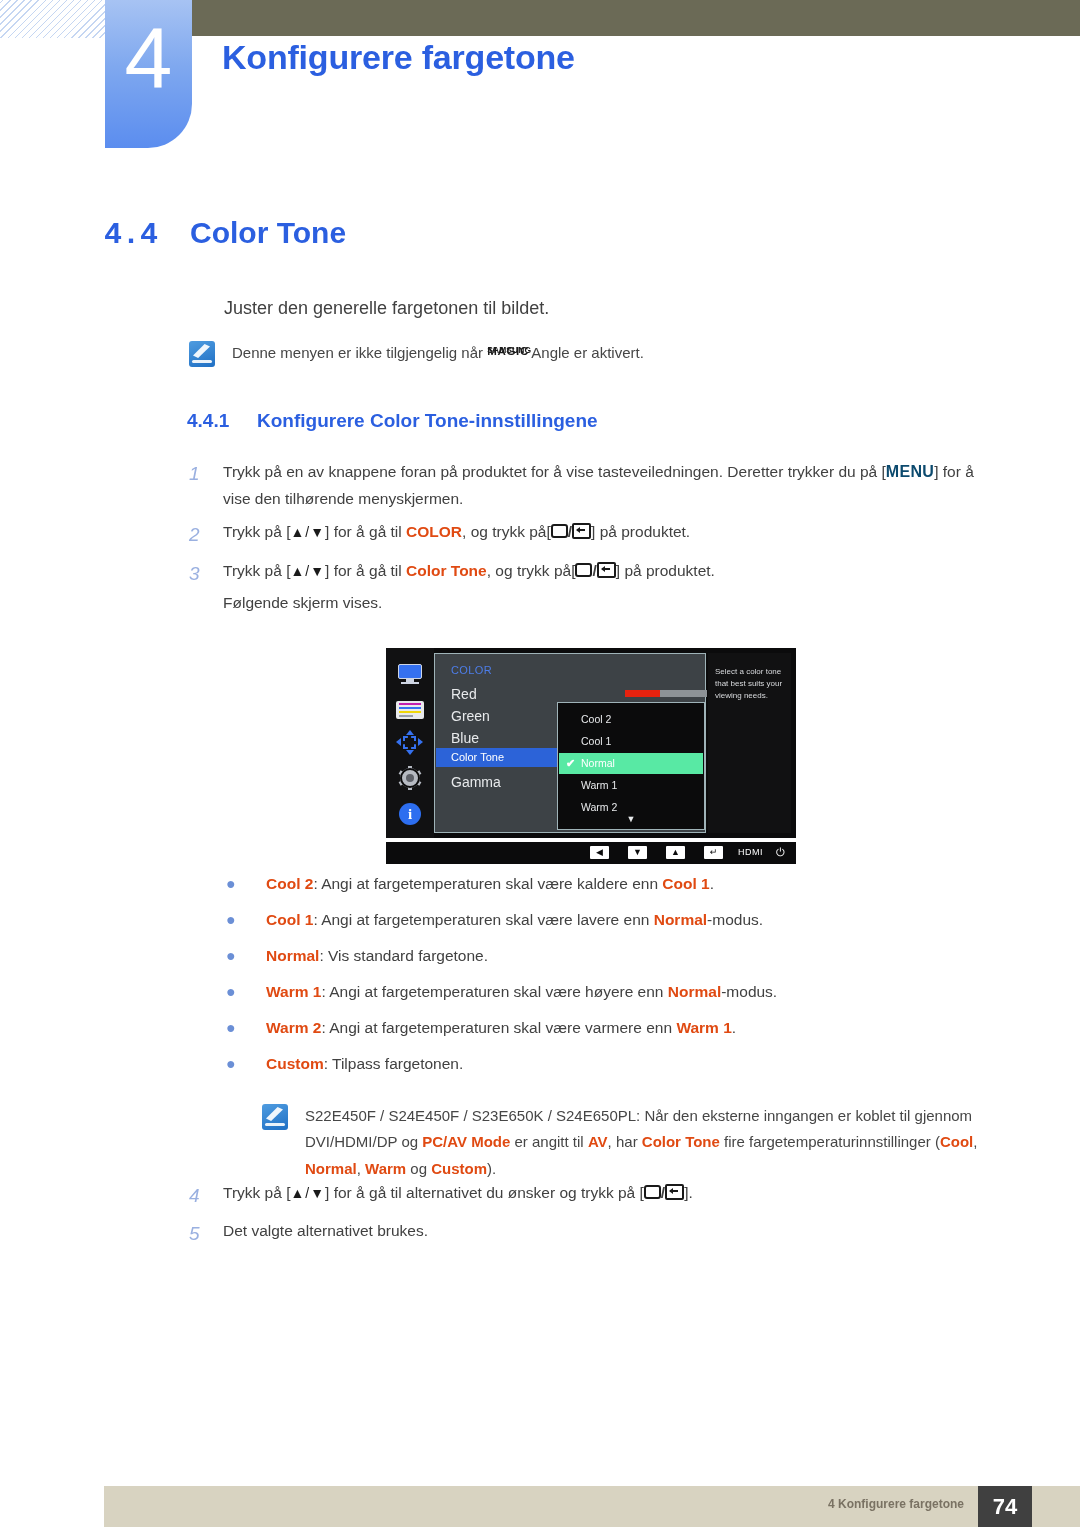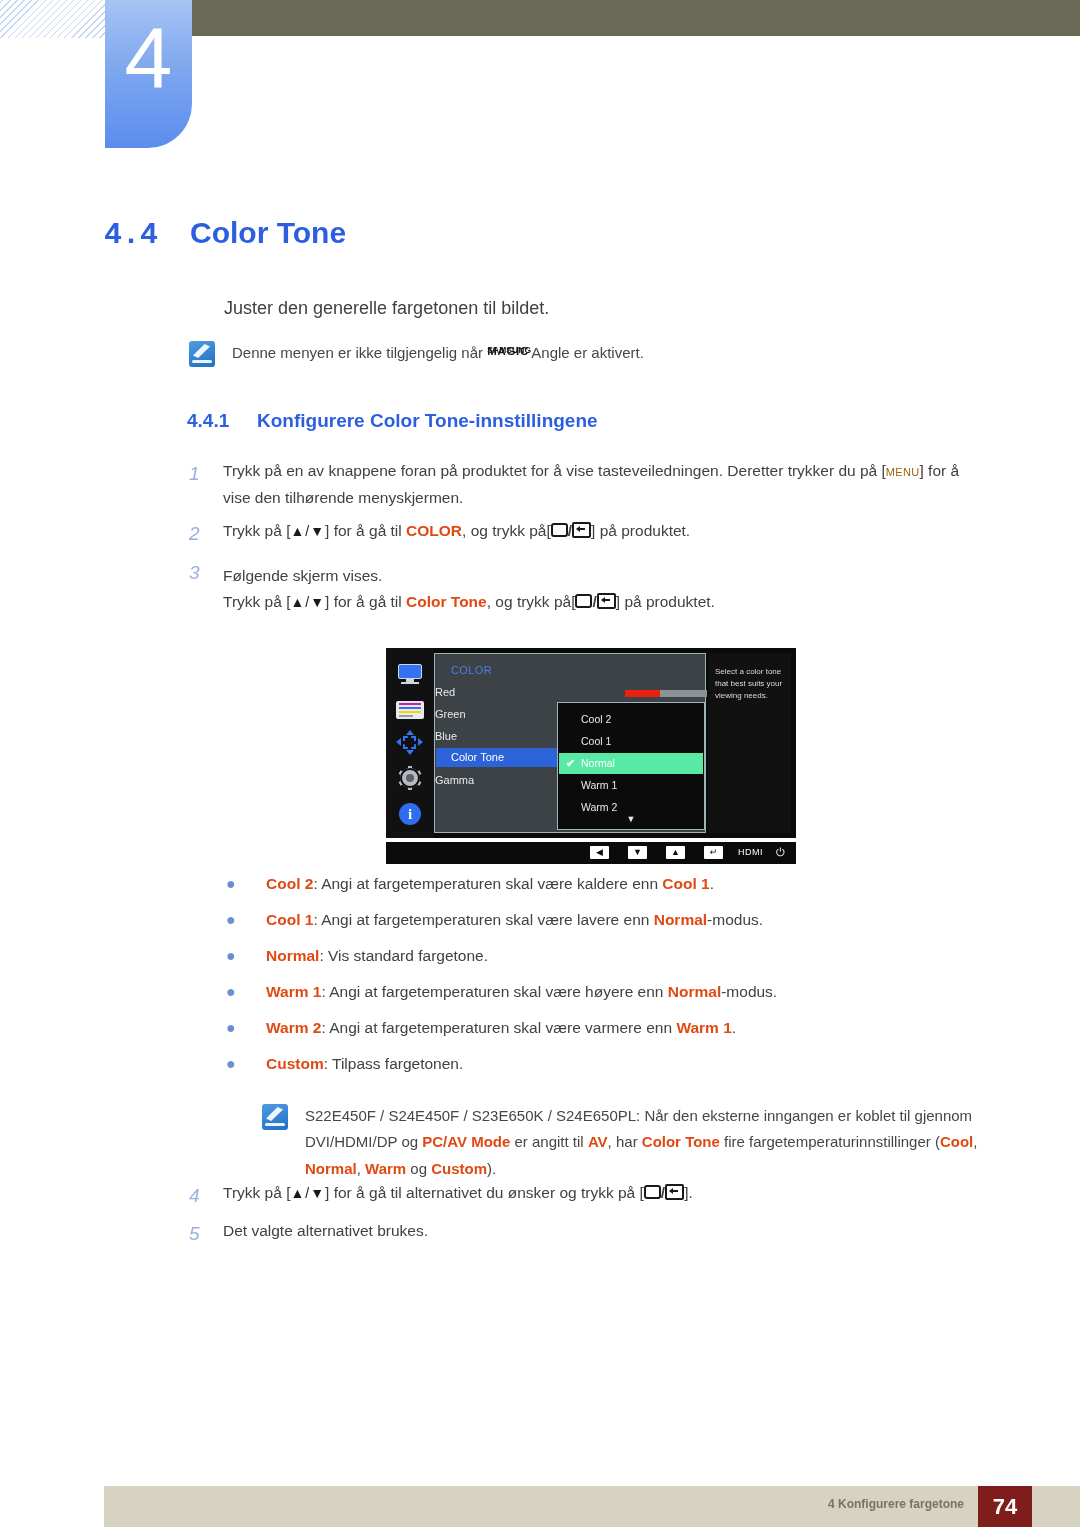"Konfigurere fargetone" div.chapter-title { html: none -> <div>Konfigurere fargetone</div> }
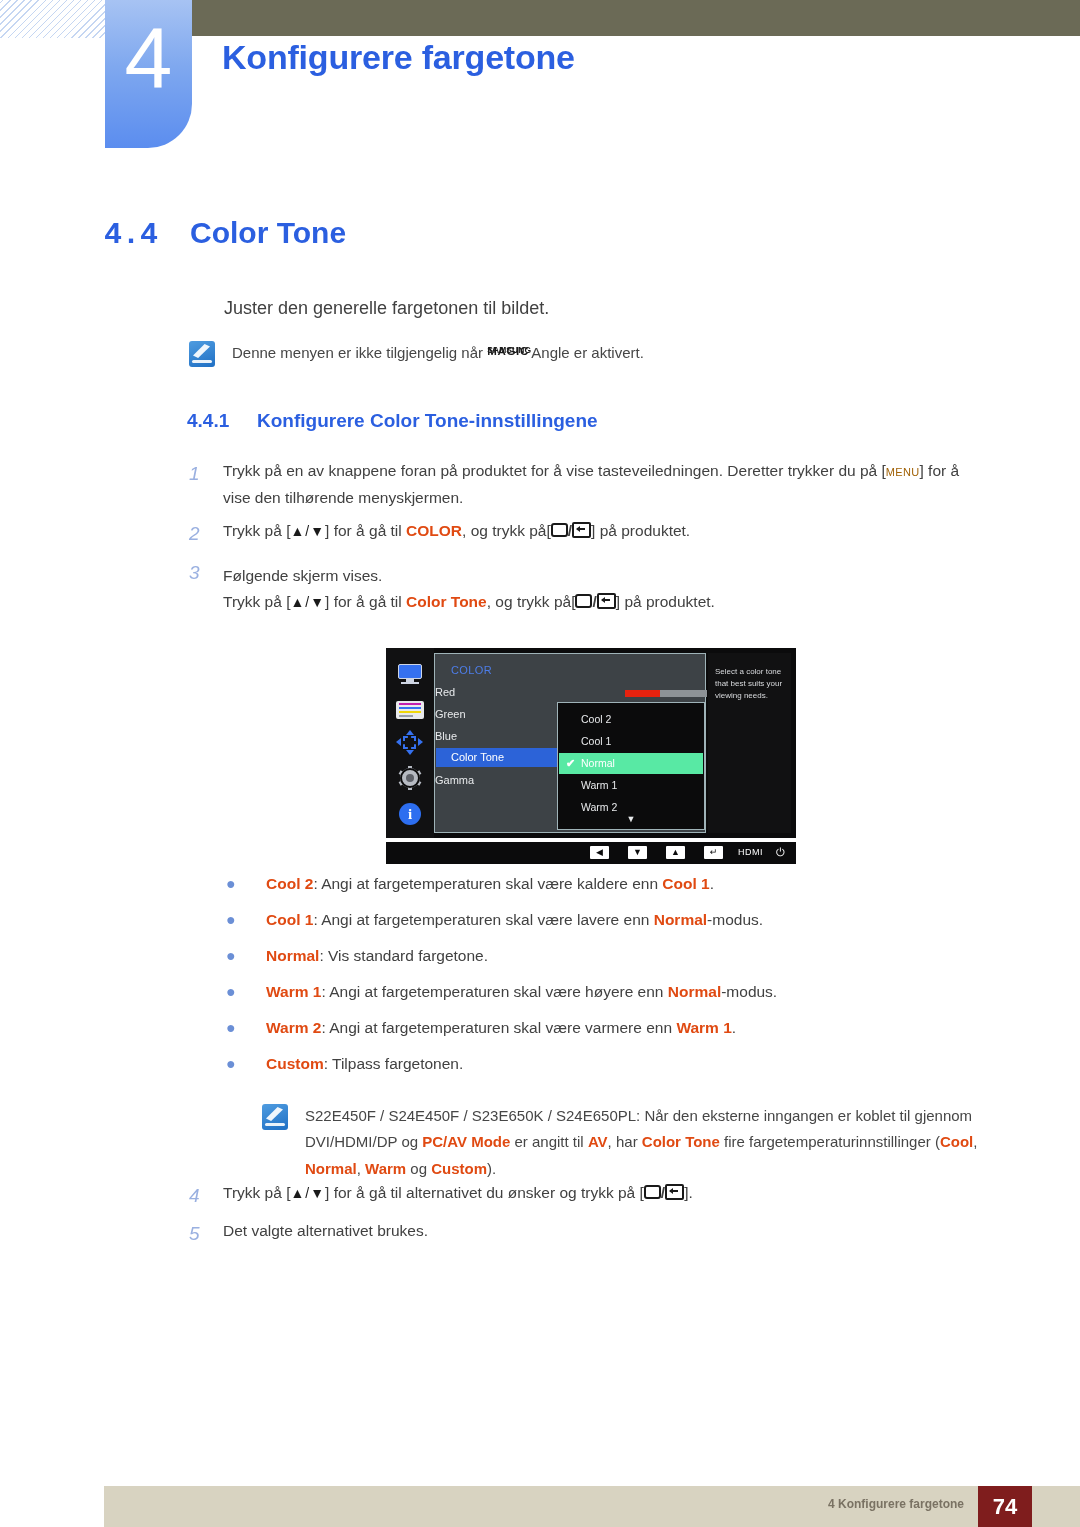"MENU" .key-menu { color: #a16207 -> #0c4a6e; font-size: 11px -> 16px; font-weight: normal -> bold }
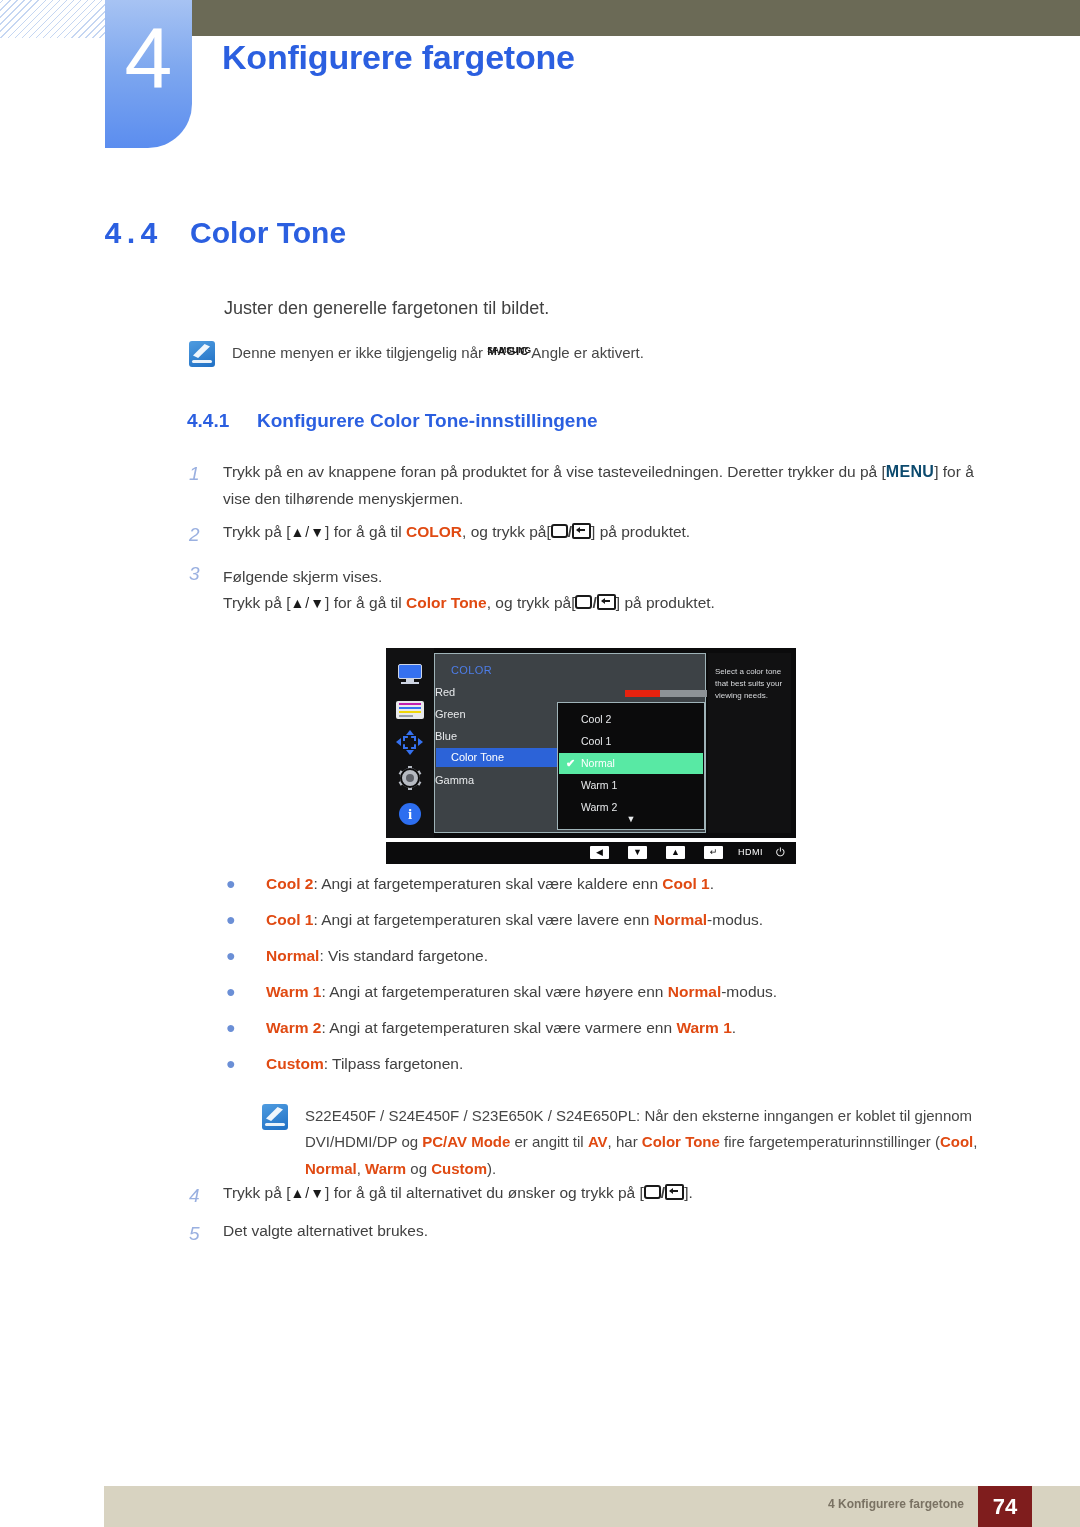"Følgende skjerm vises." div { order: before "Trykk på [▲/▼] for å gå til Color" -> after "Trykk på [▲/▼] for å gå til Color" }
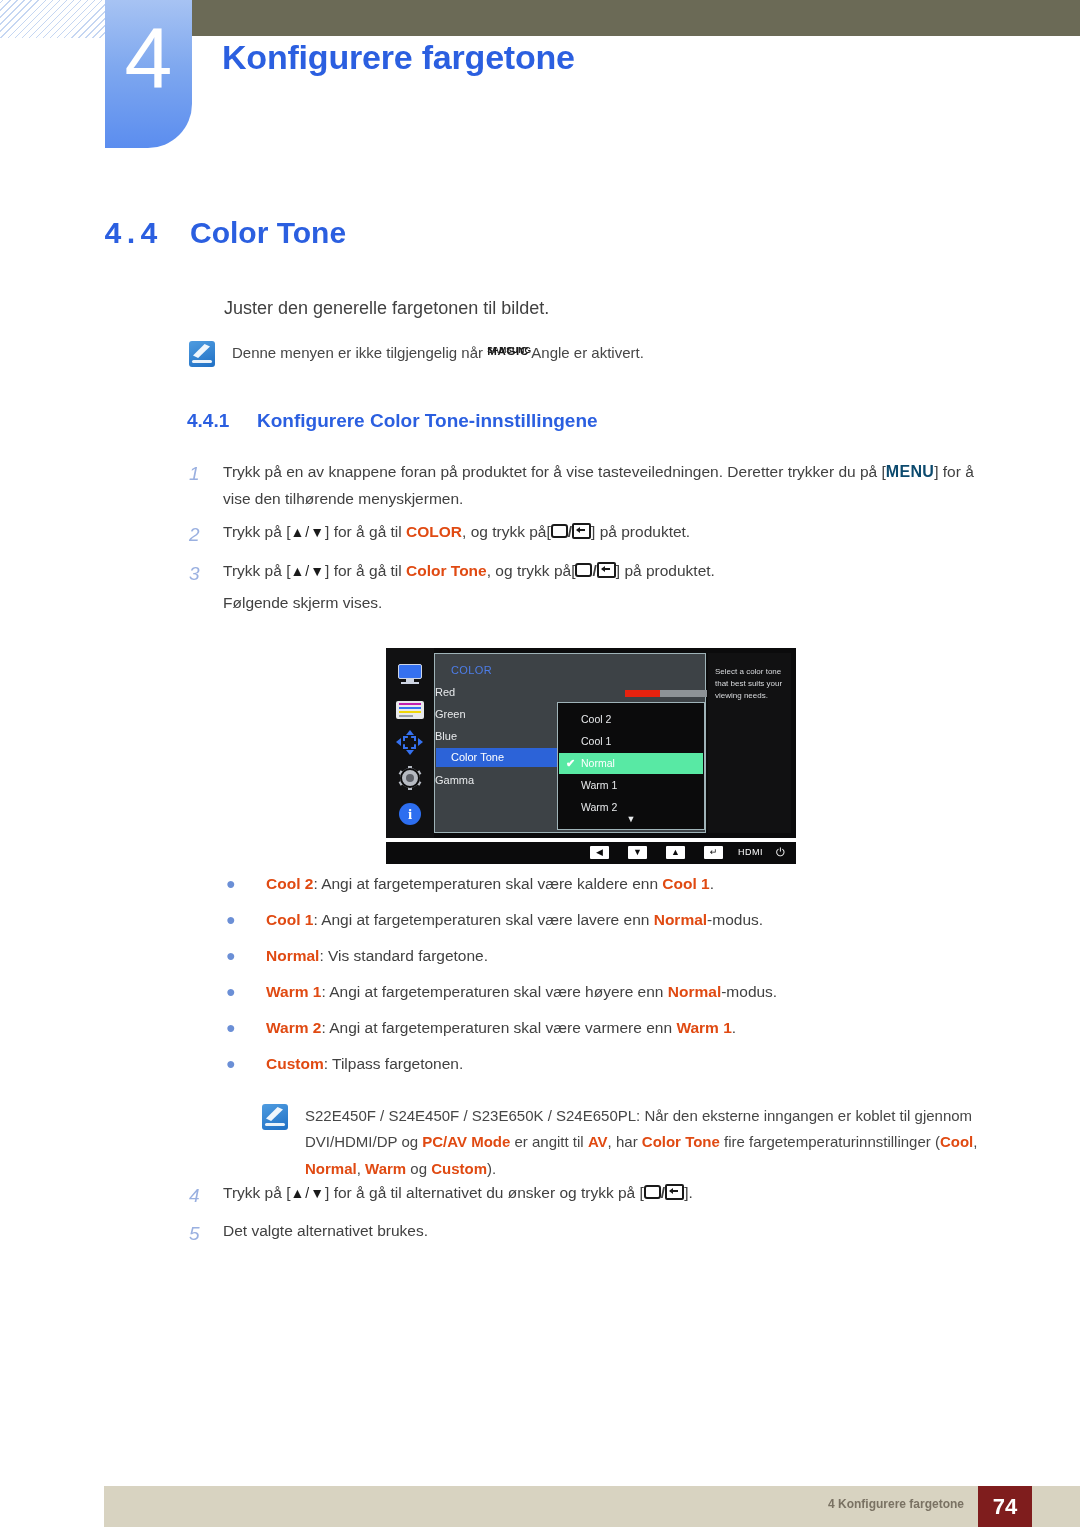"Red" .osd-item { font-size: 11px -> 14px; left: 0 -> 16px }
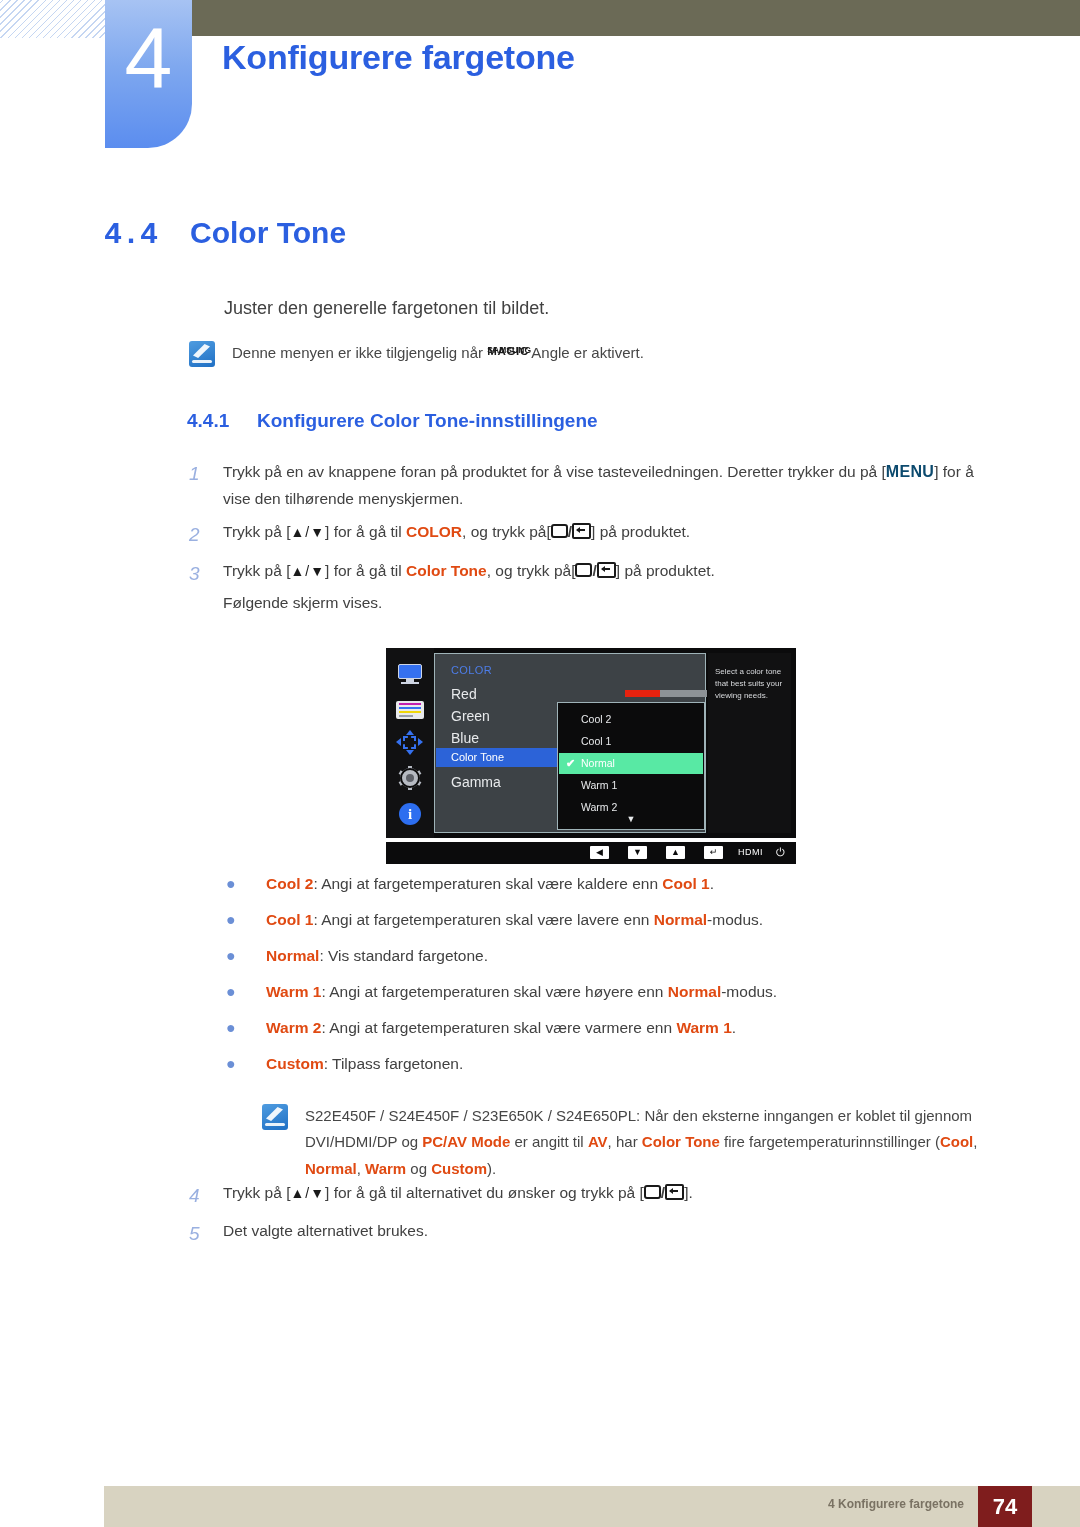"74" .footer-page { background: #7f1d1d -> #404040 }
